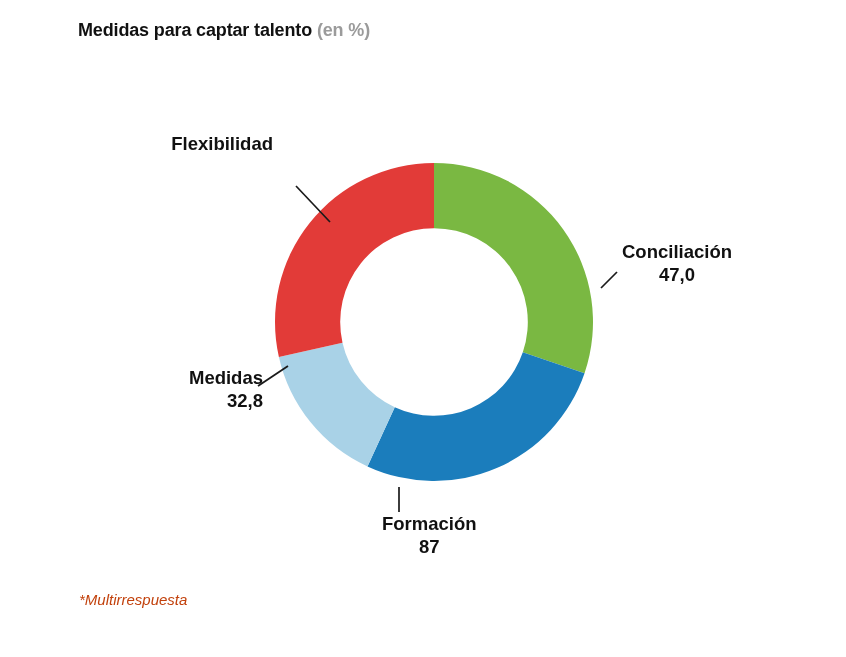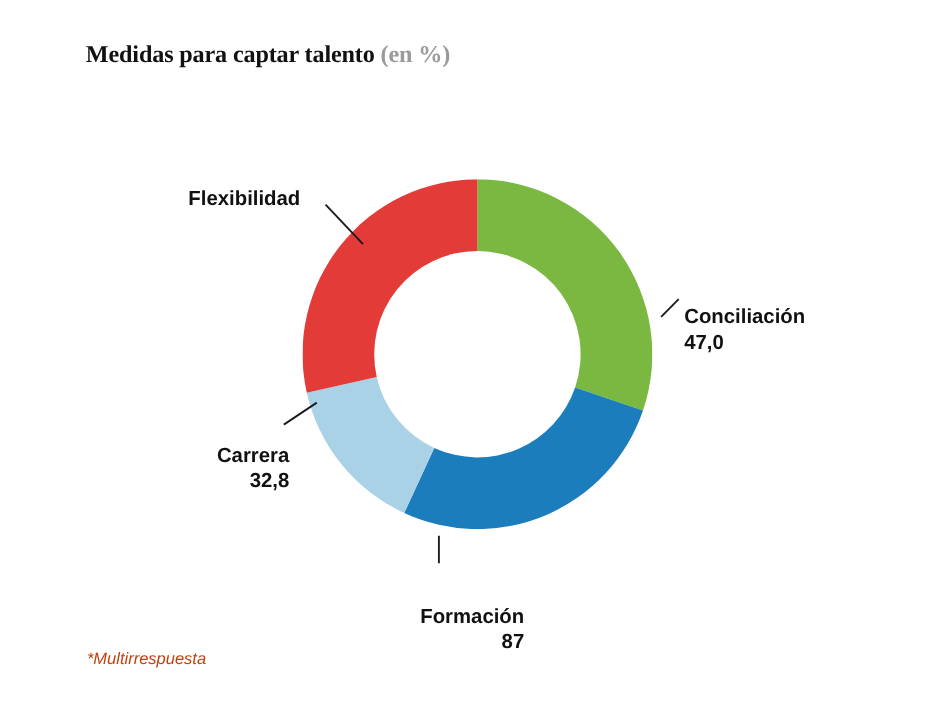"Medidas para captar talento (en" .title-block { font-family: Liberation Serif, serif -> none; font-size: 22px -> 18px; top: 36px -> 20px }
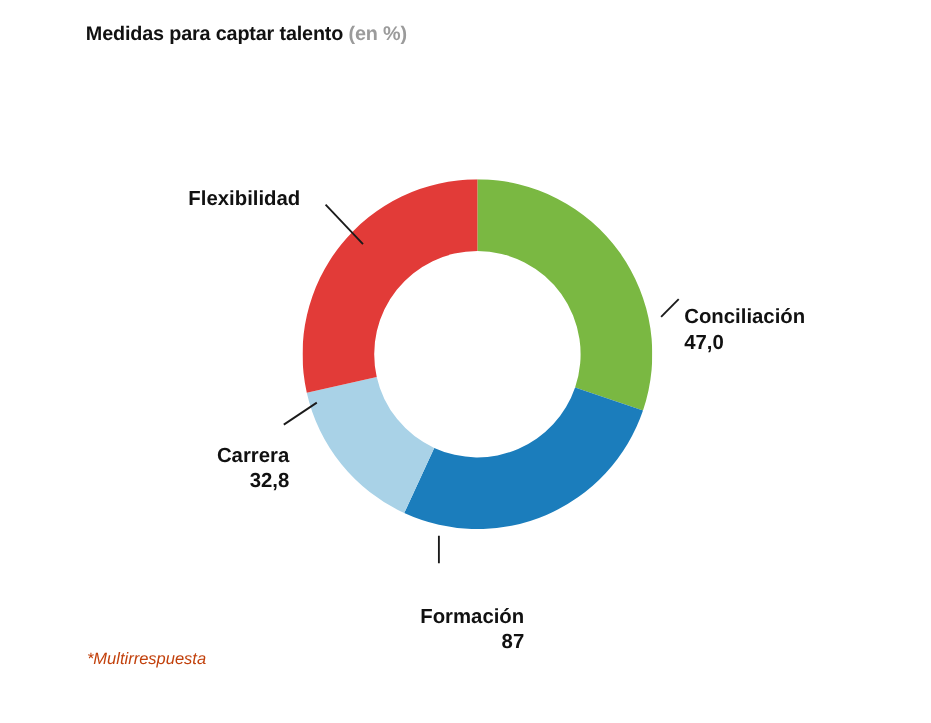"Flexibilidad" .lbl { margin-top: 36px -> none }
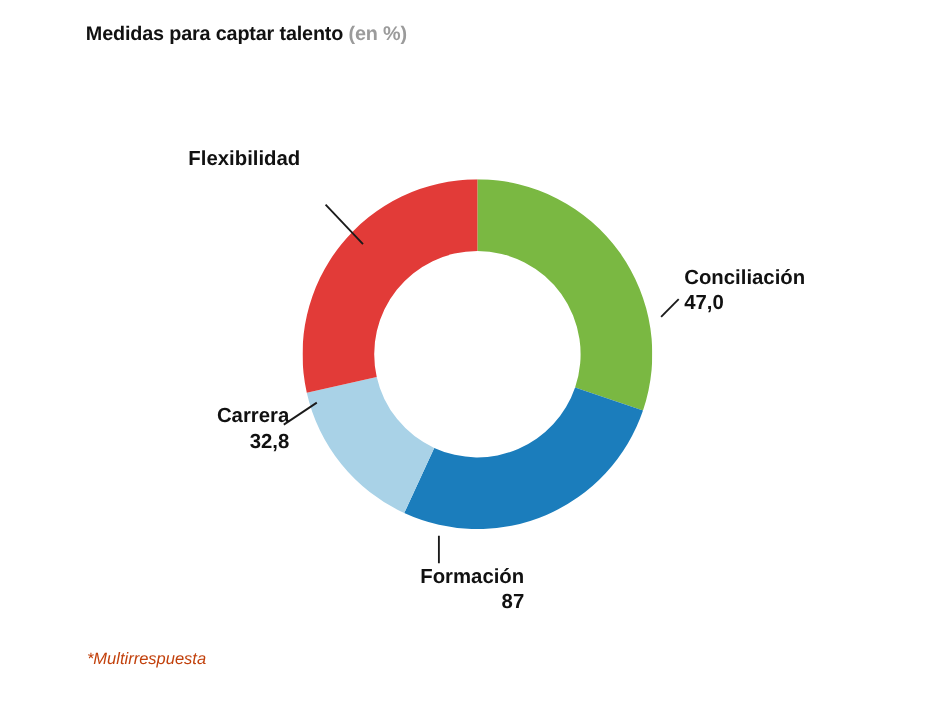"Conciliación" .lbl-left { text-align: left -> center }
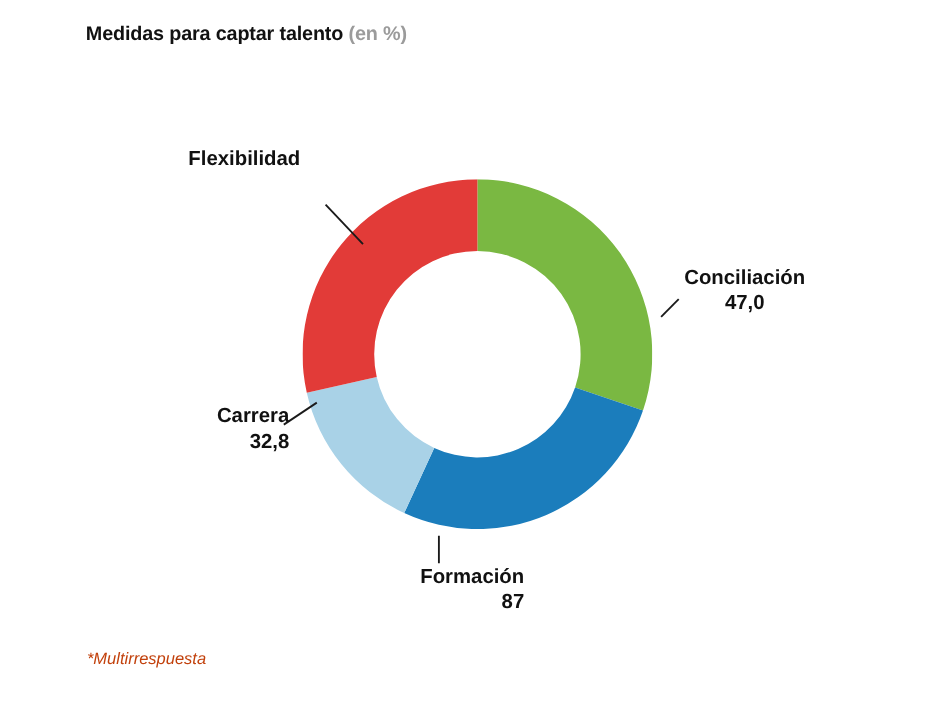"Carrera" div { text: Carrera -> Medidas }
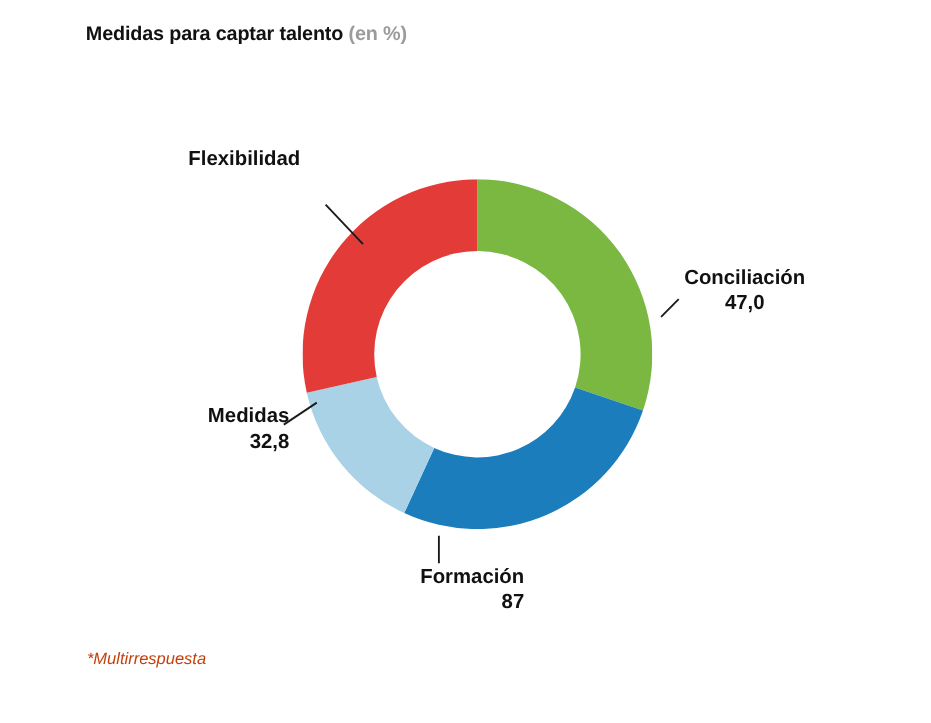"Formación" .lbl-center { text-align: right -> center }
